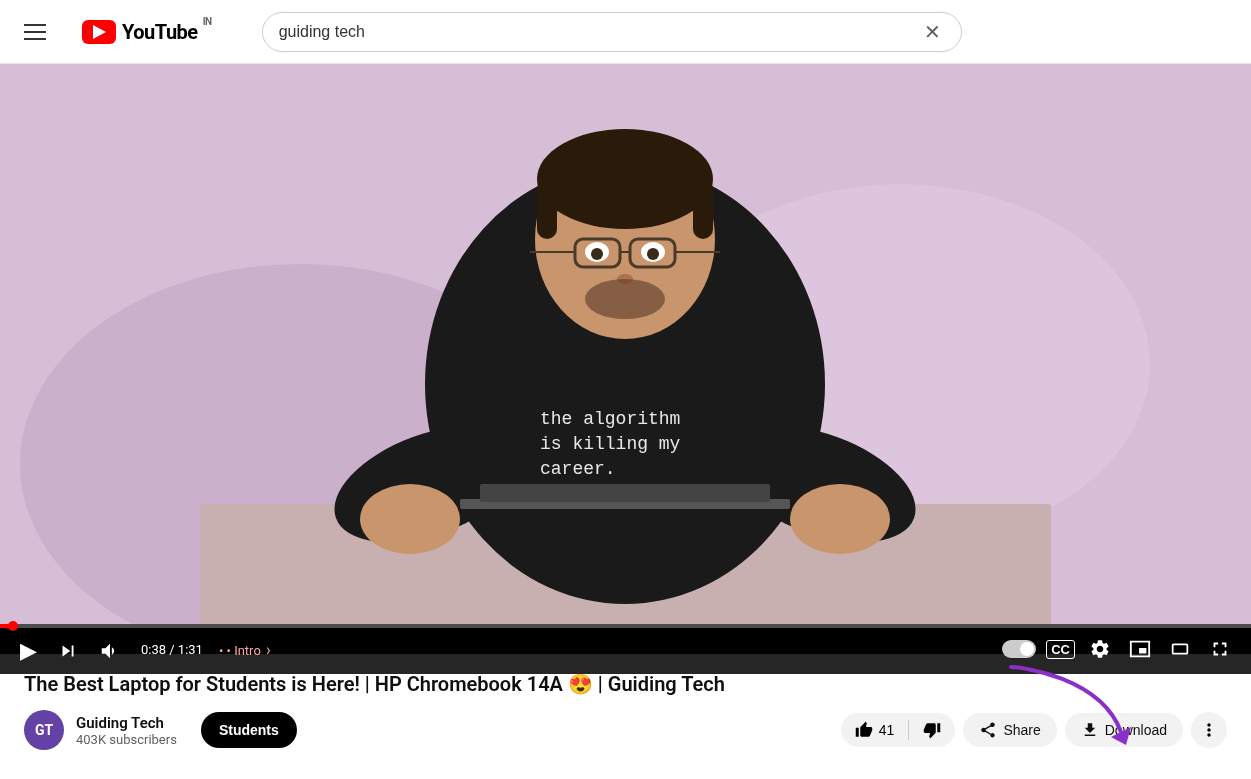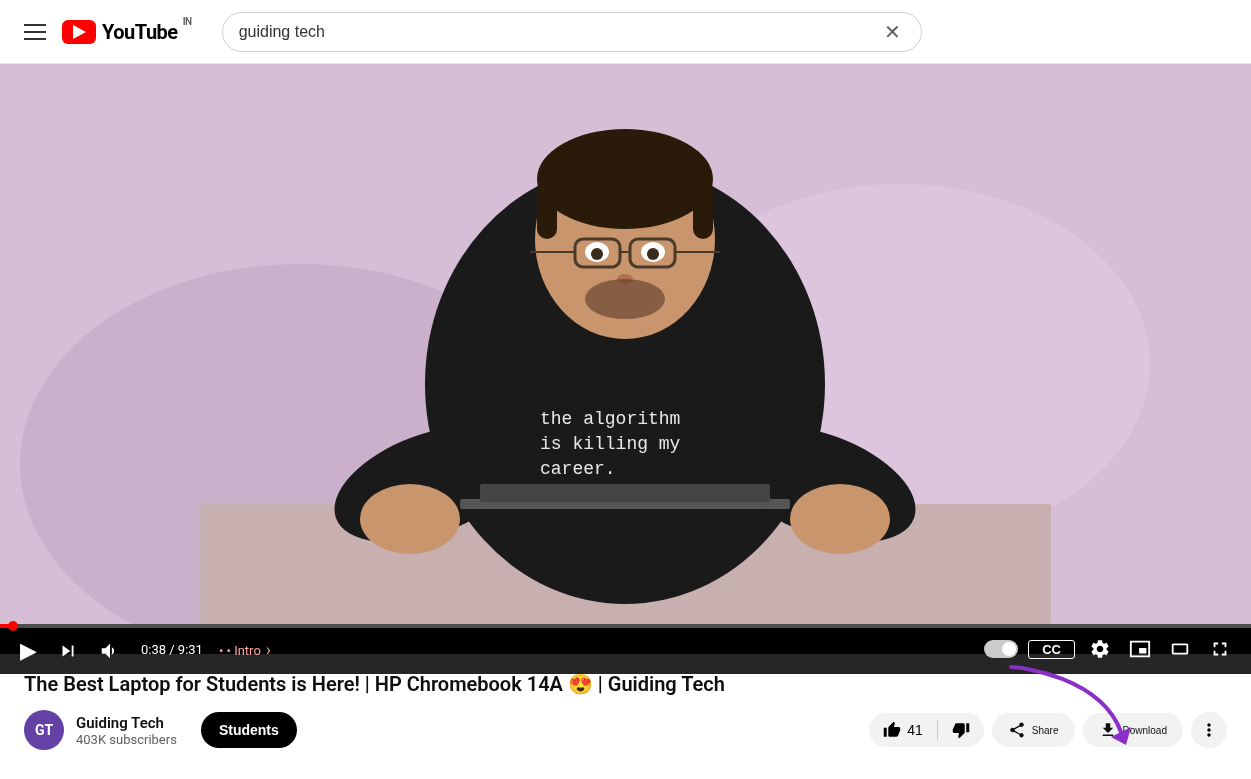"YouTube" .header { gap: none -> 20px }
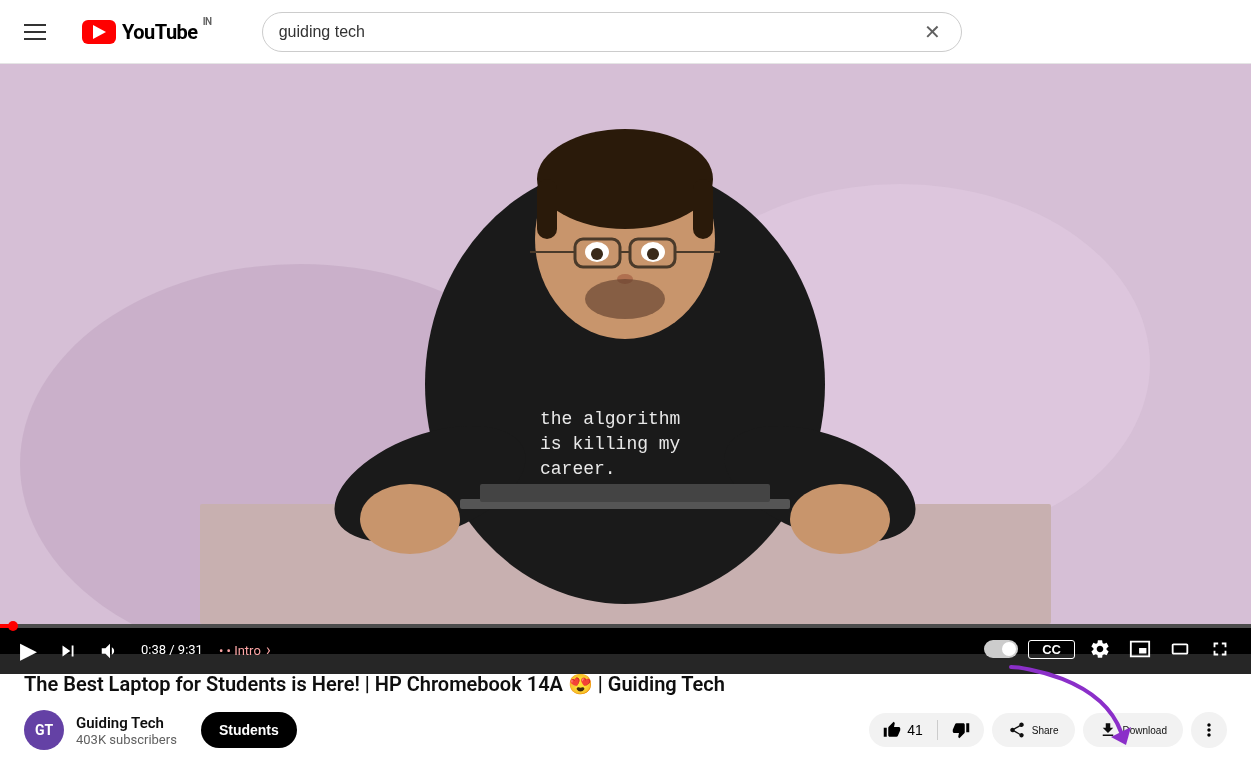"9:31" span { text: 9:31 -> 1:31 }
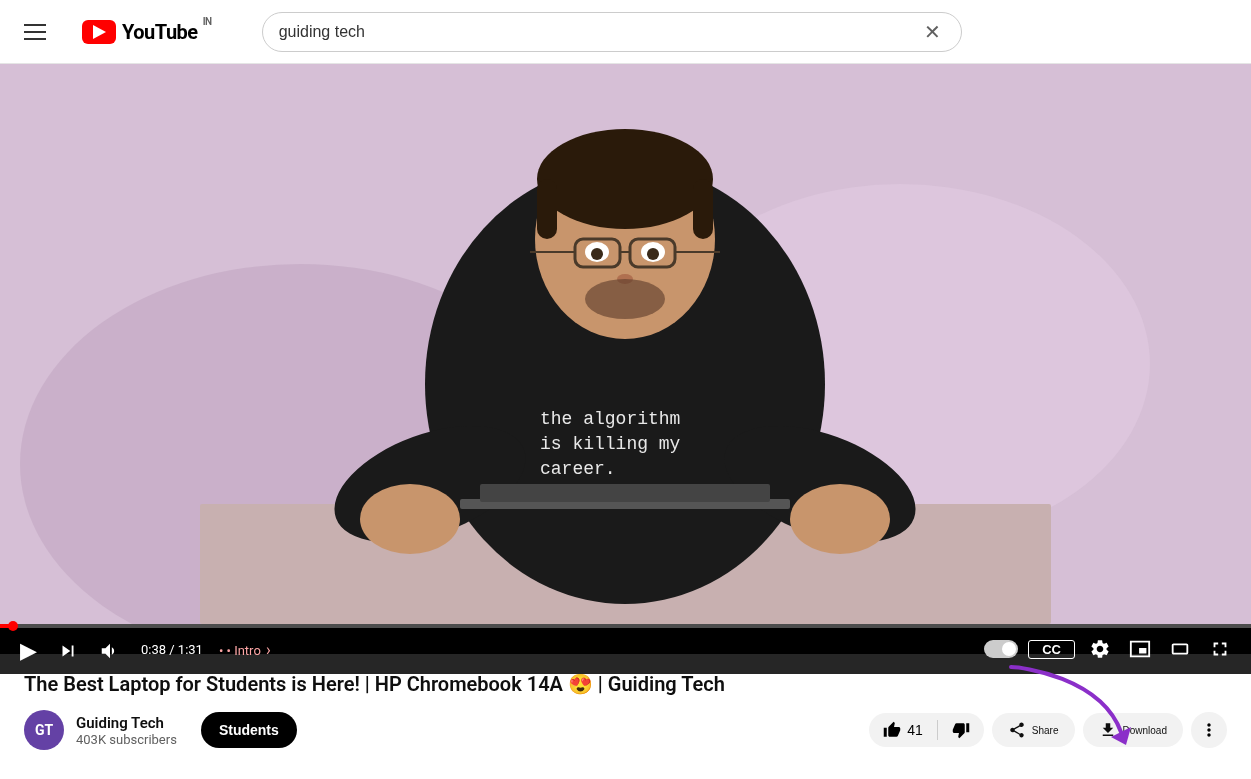"CC" button.ctrl-btn { padding: 1px 13px -> 1px 4px }
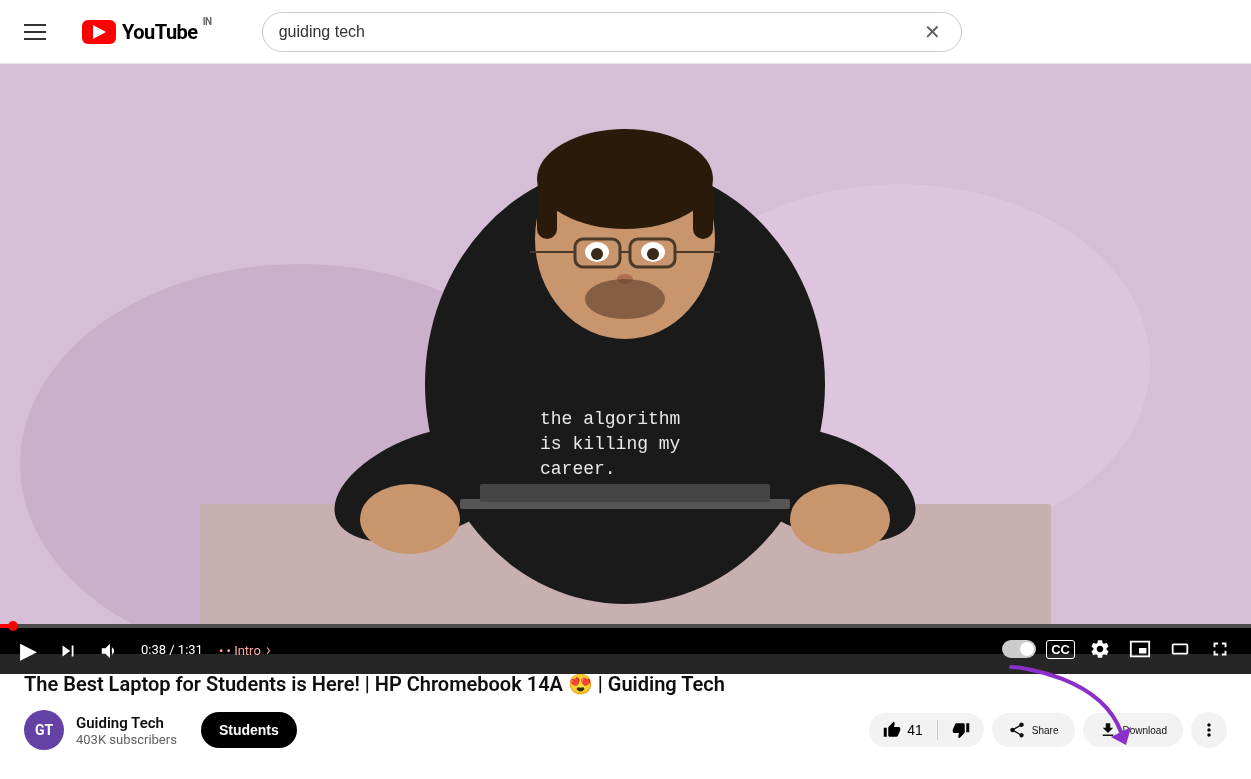"Share" .action-btn { font-size: 10px -> 14px }
